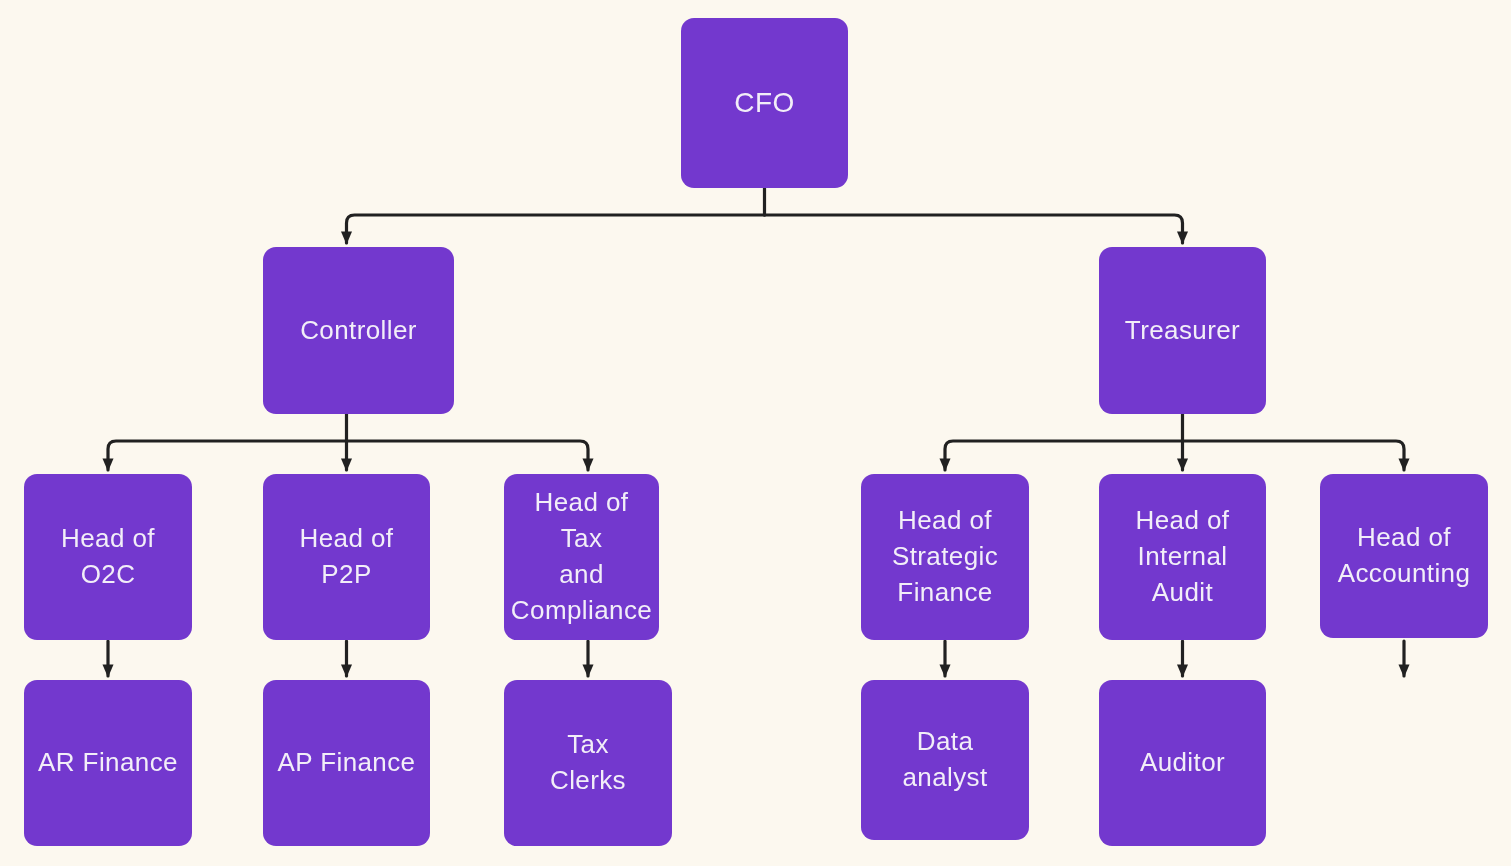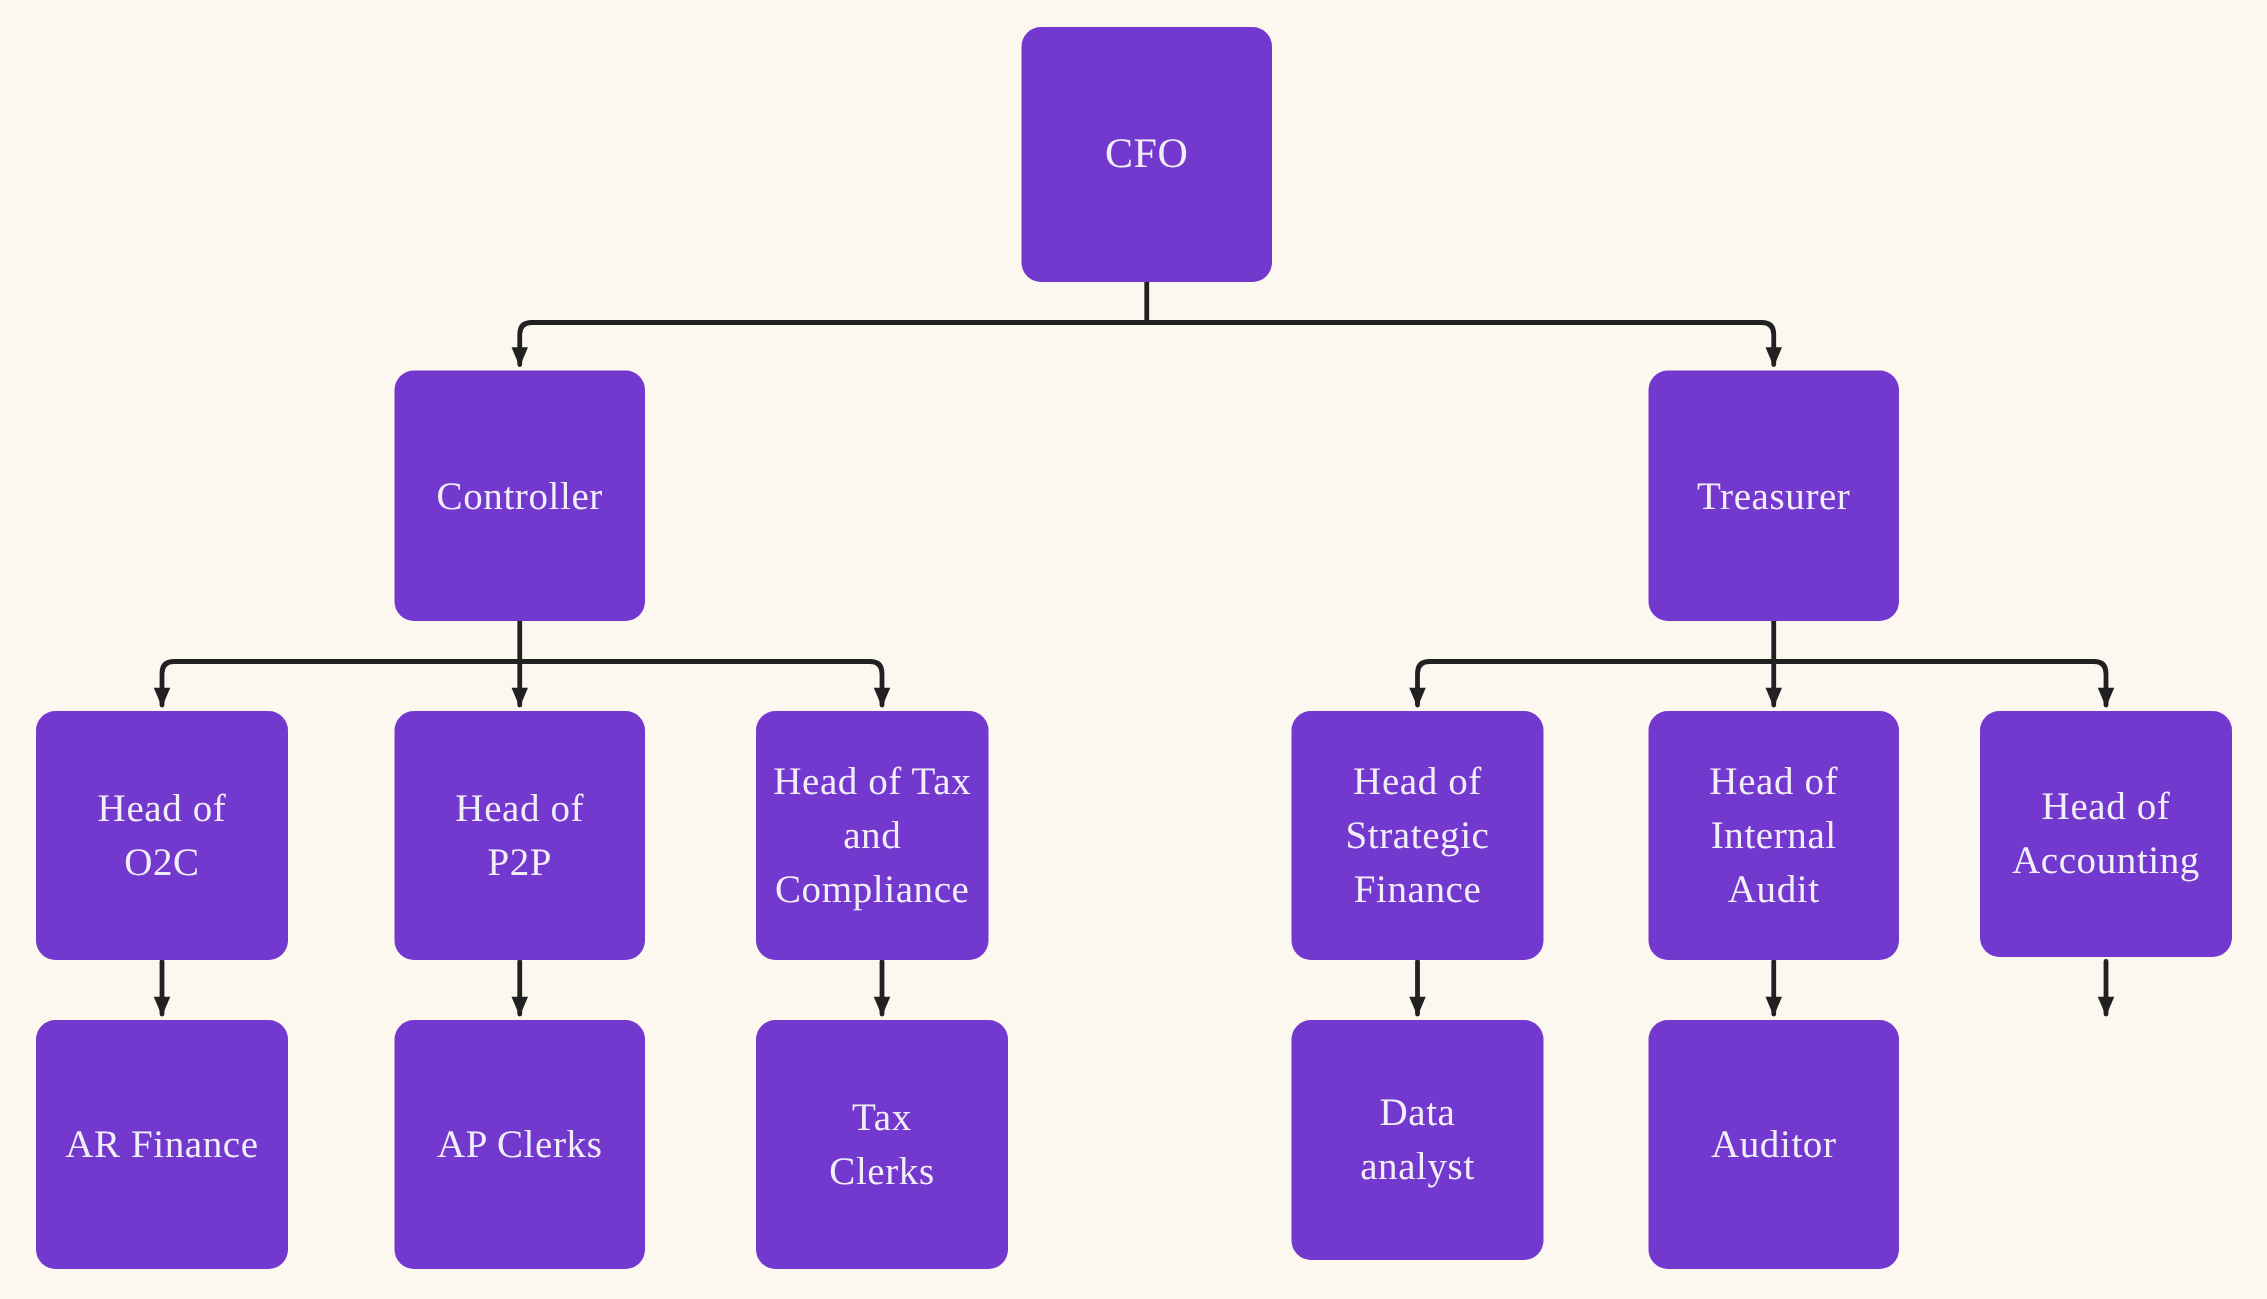"CFO" .node-label { font-family: Liberation Serif, serif -> none }
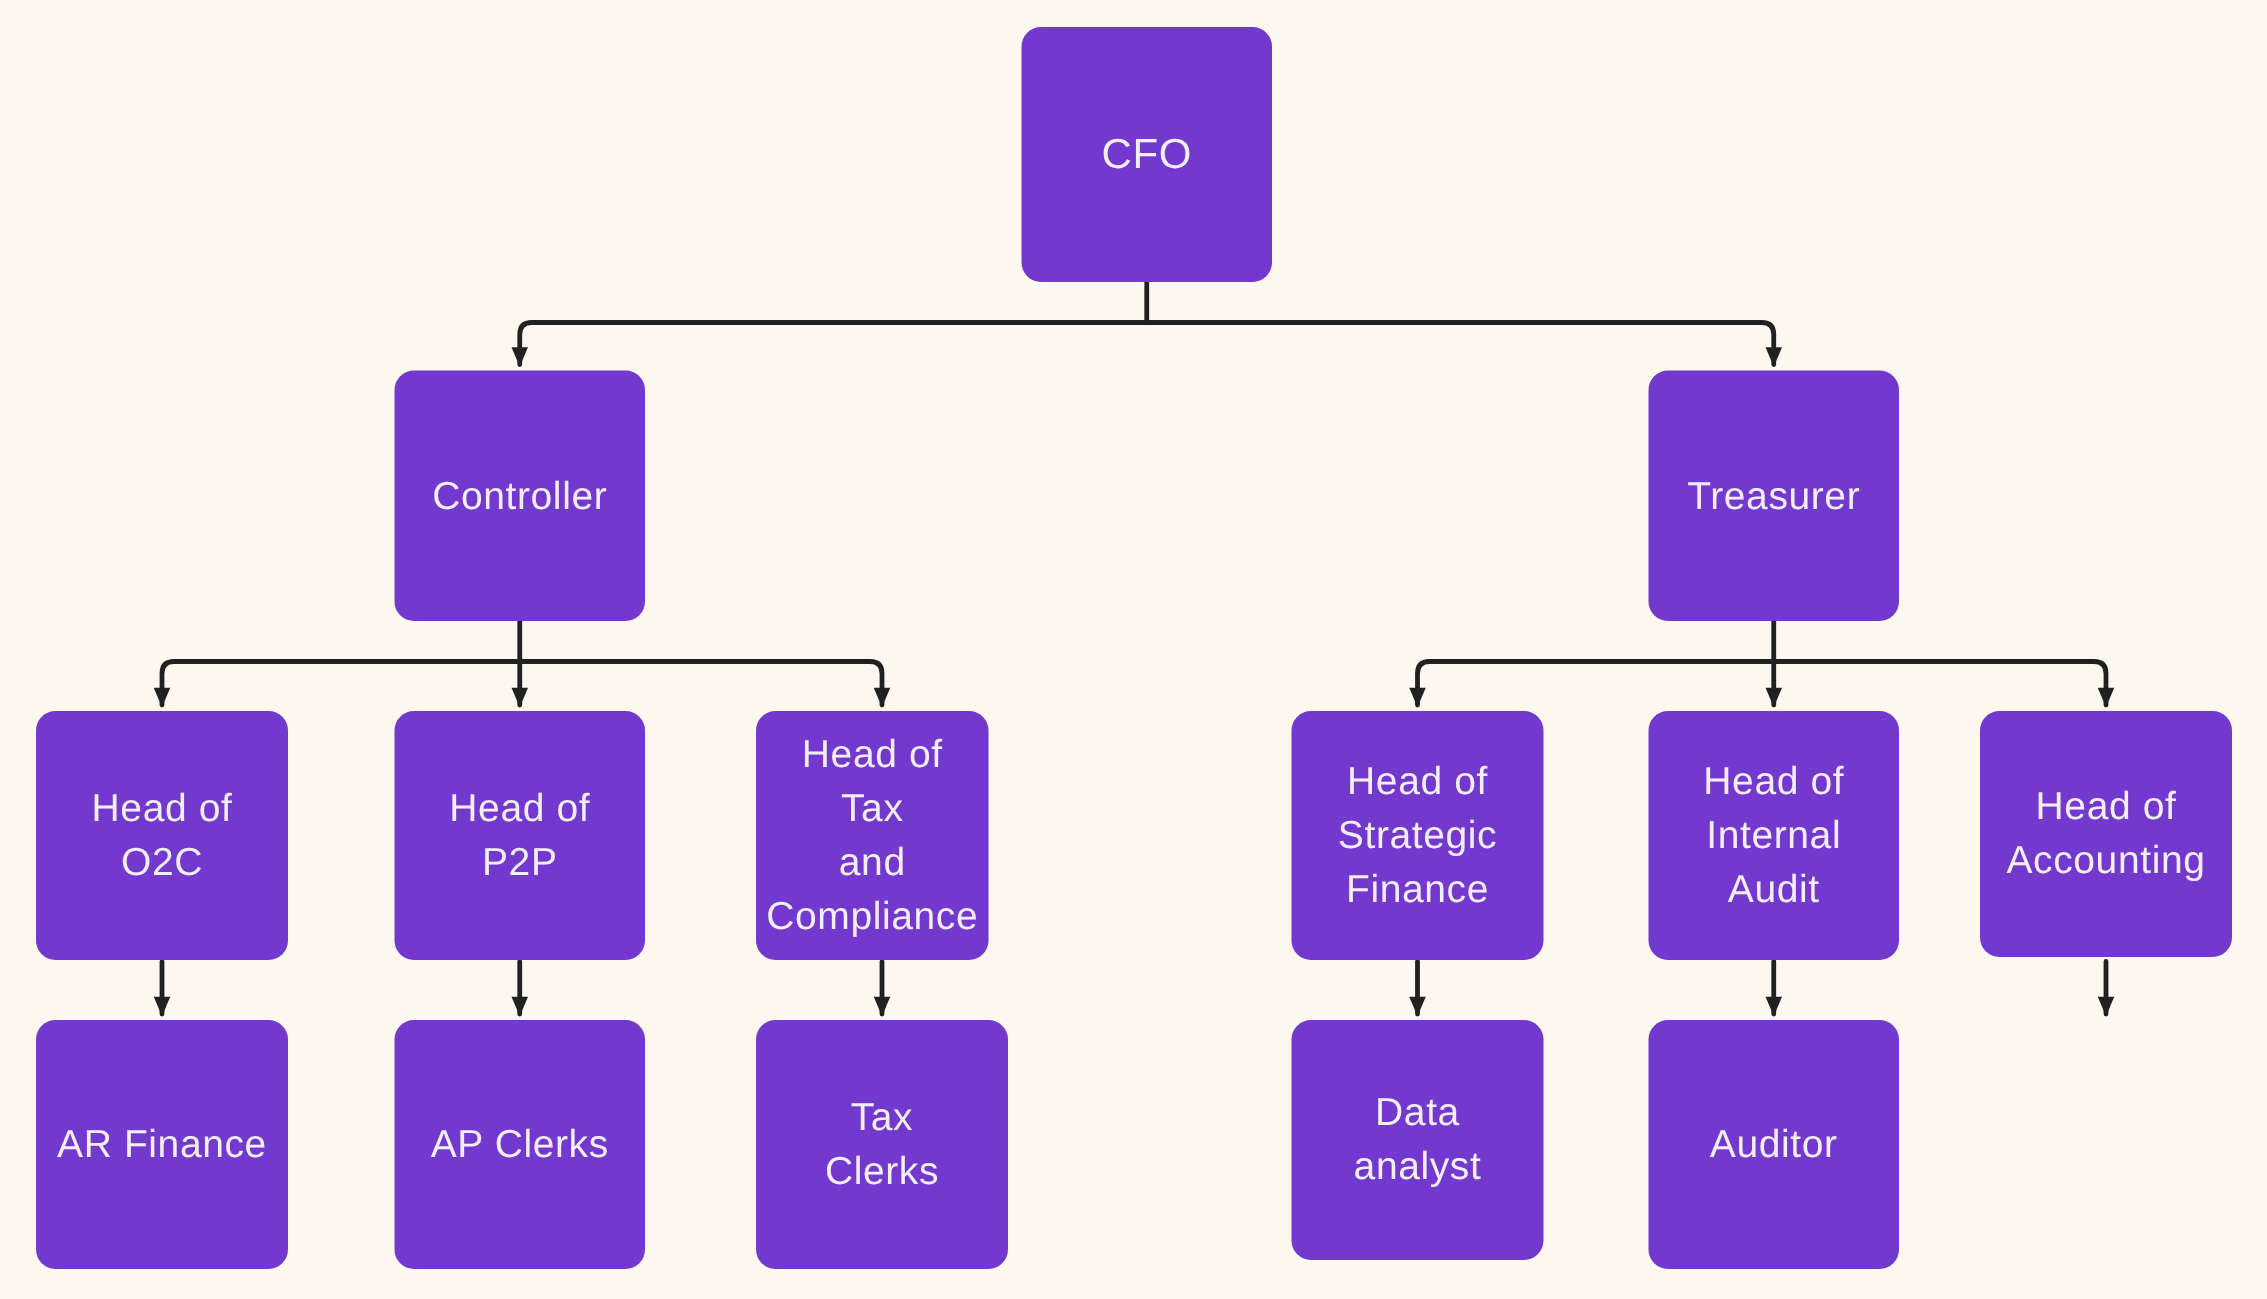"Controller" div.node { width: 167px -> 191px }
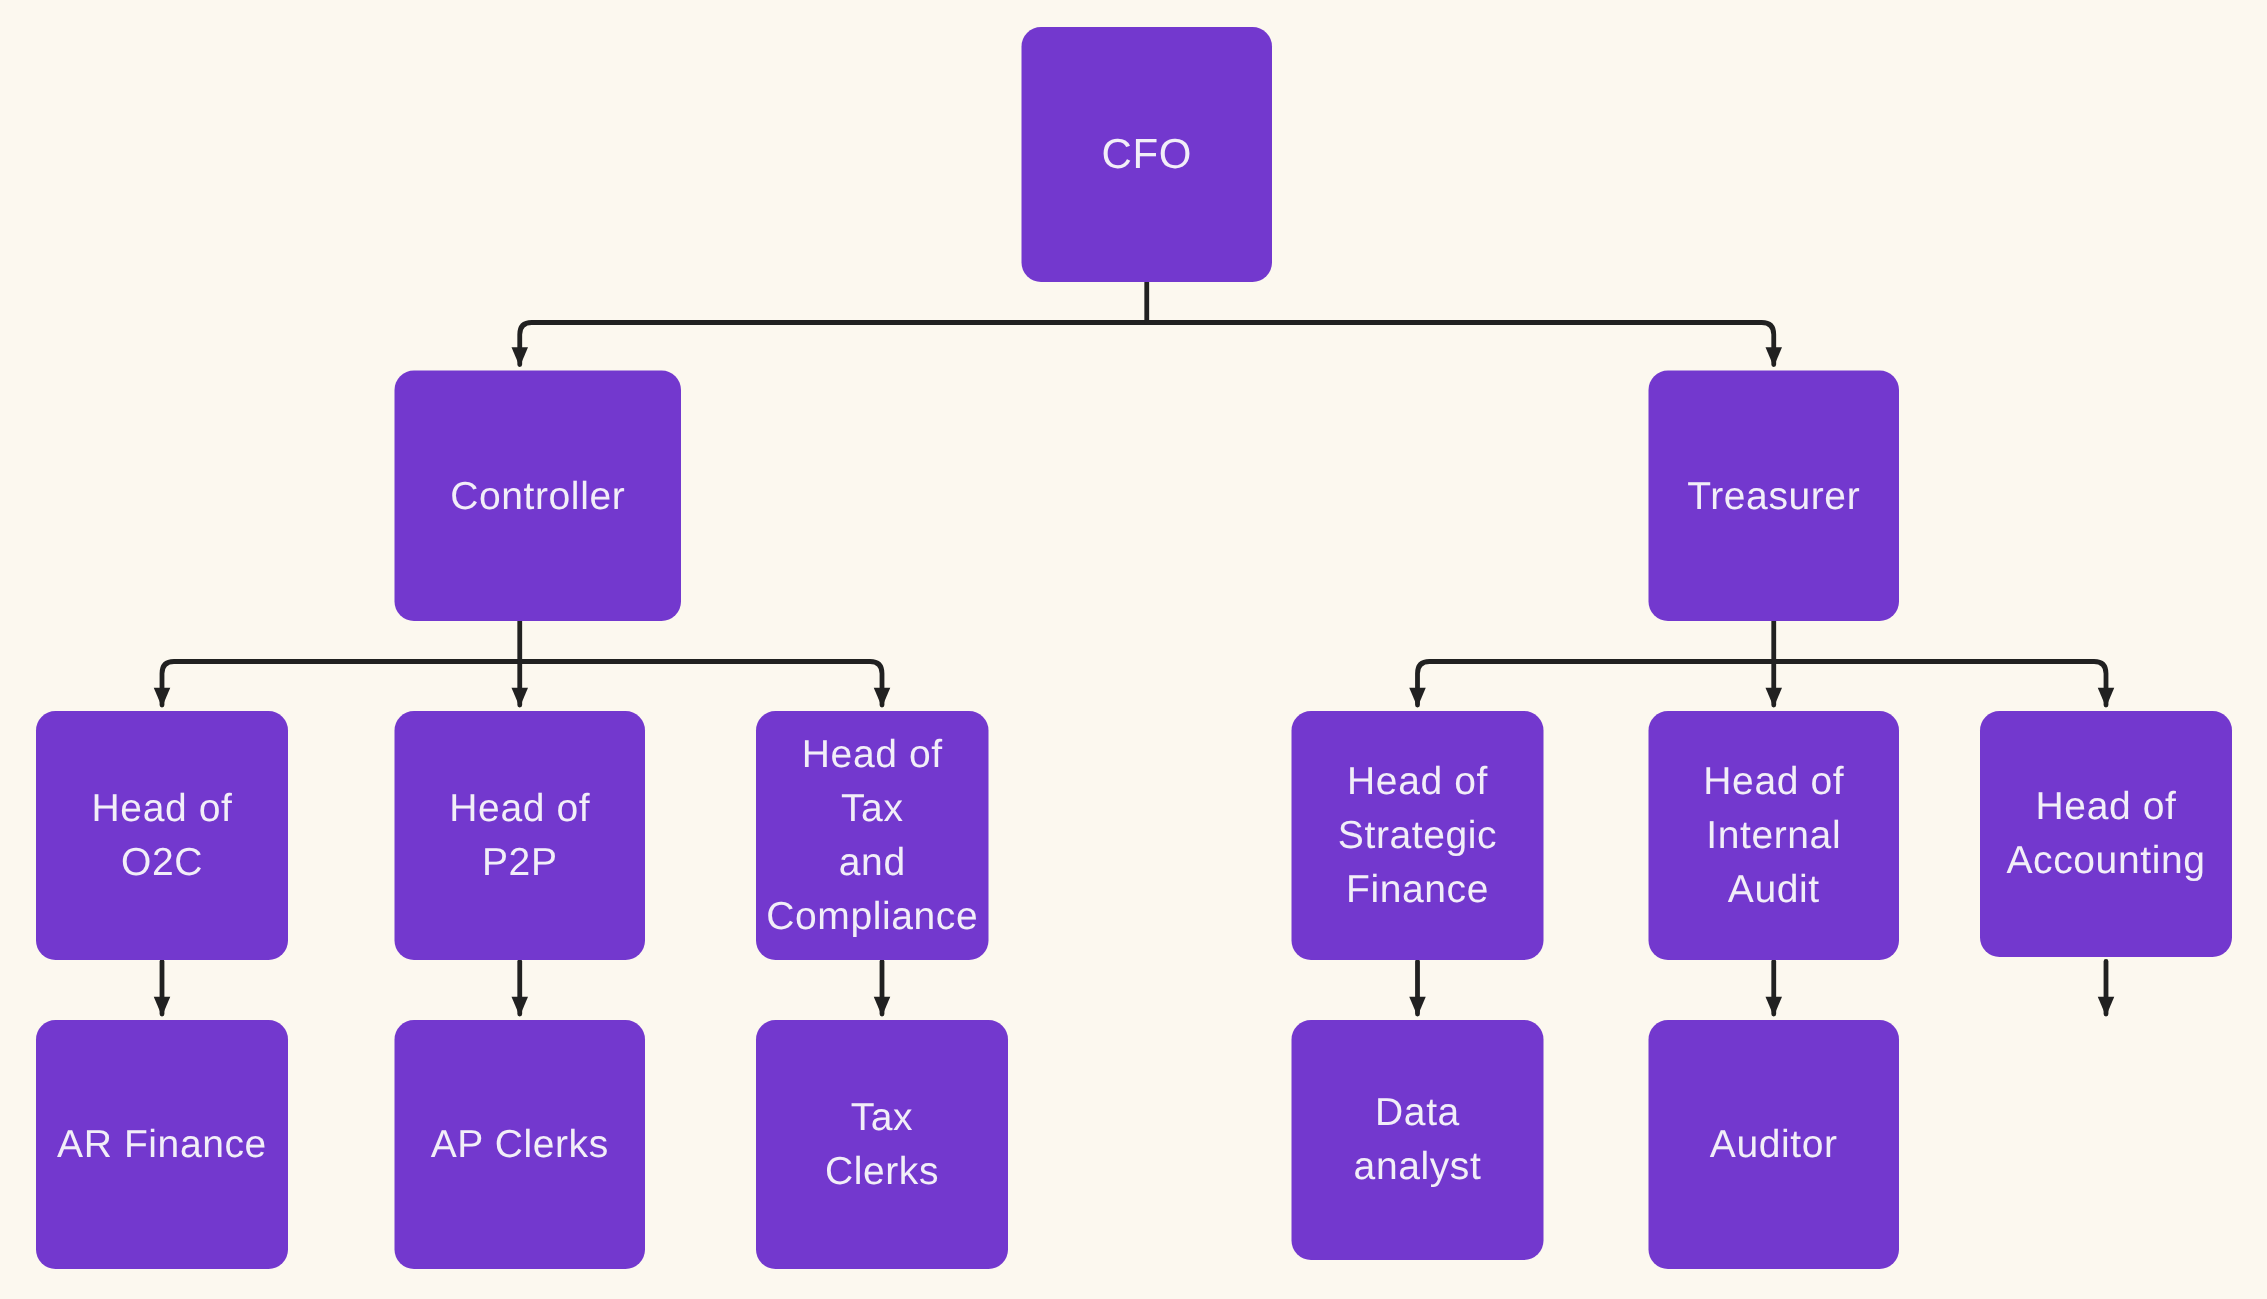"AP Clerks" span.node-label { text: Clerks -> Finance }
